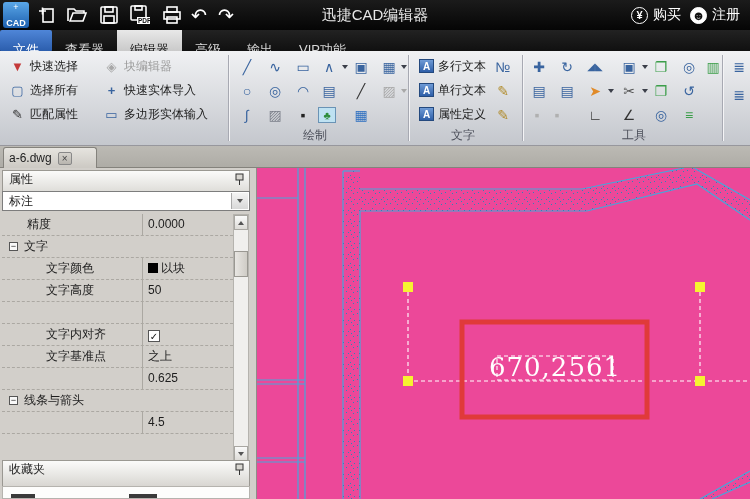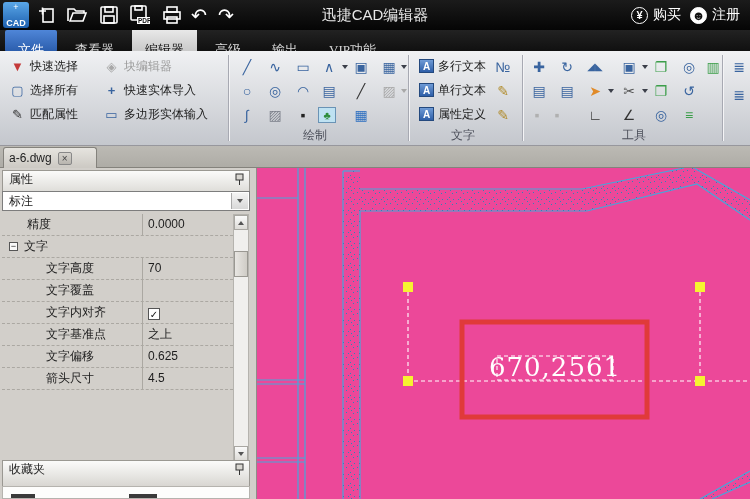"文件" .menu-item { font-family: Liberation Serif, serif -> none; margin-left: 5px -> none }
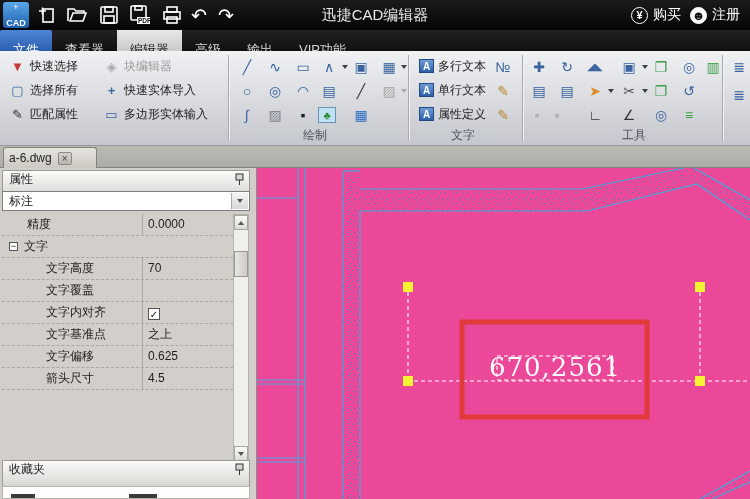"文字颜色" div.prow { html: none -> <div> <div>文字颜色</div> <div></div> <div><span></span><span>以块</span></div> </div> }
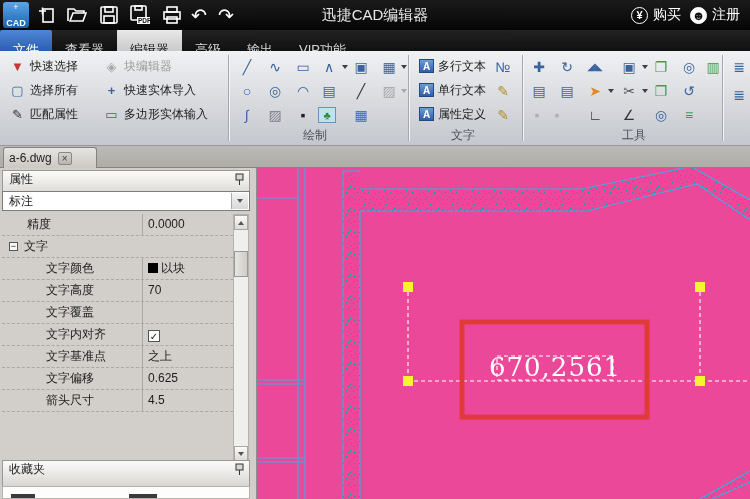"70" div.pvalue { text: 70 -> 50 }
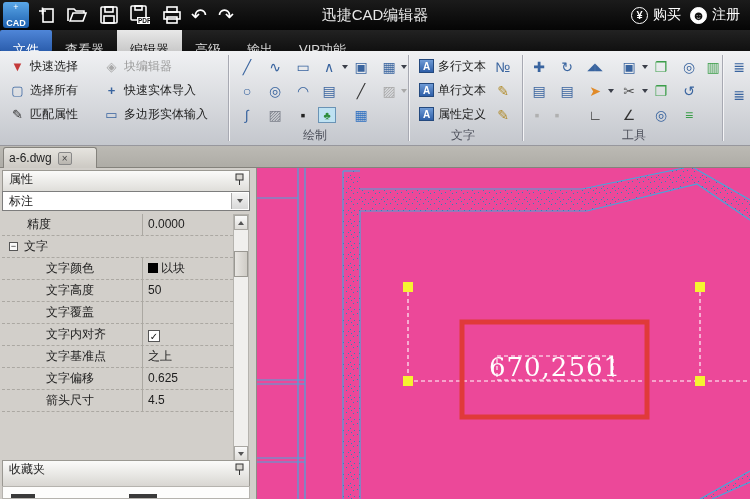"文字覆盖" div.plabel { html: <div>文字覆盖</div> -> none }
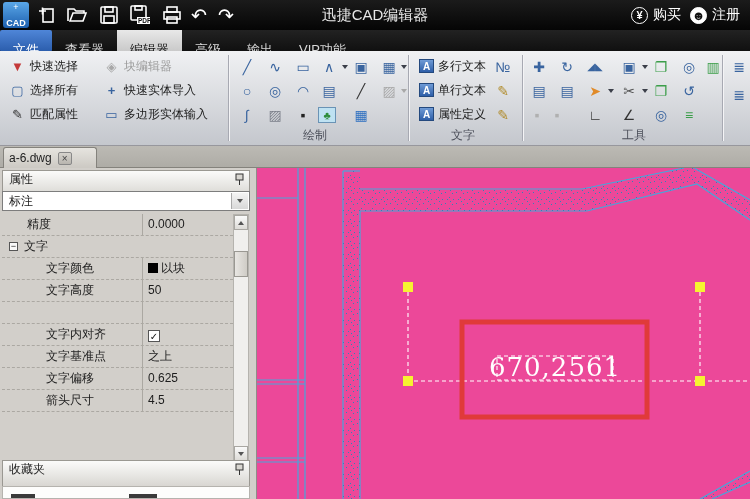"文字偏移" div.plabel { html: <div>文字偏移</div> -> none }
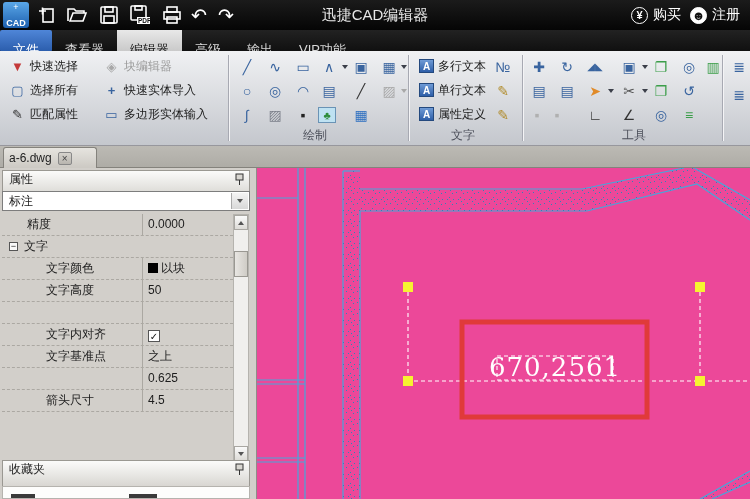"− 线条与箭头" div.prow { html: none -> <div> <div><span>−</span><span>线条与箭头</span></div> </div> }
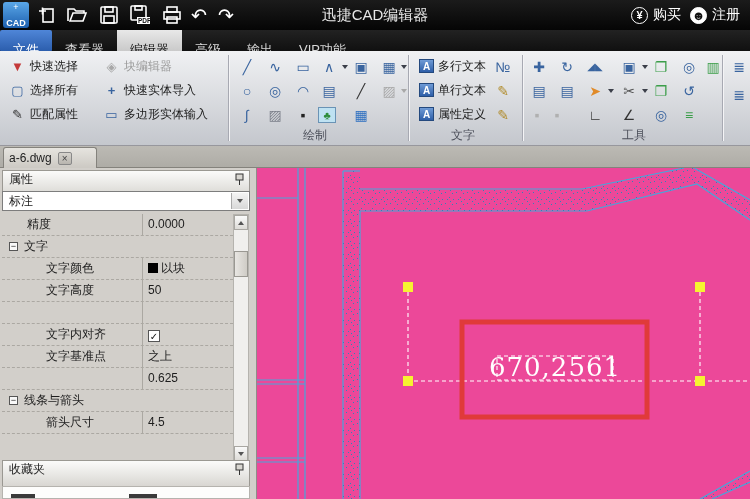"箭头尺寸" div.plabel { html: <div>箭头尺寸</div> -> none }
